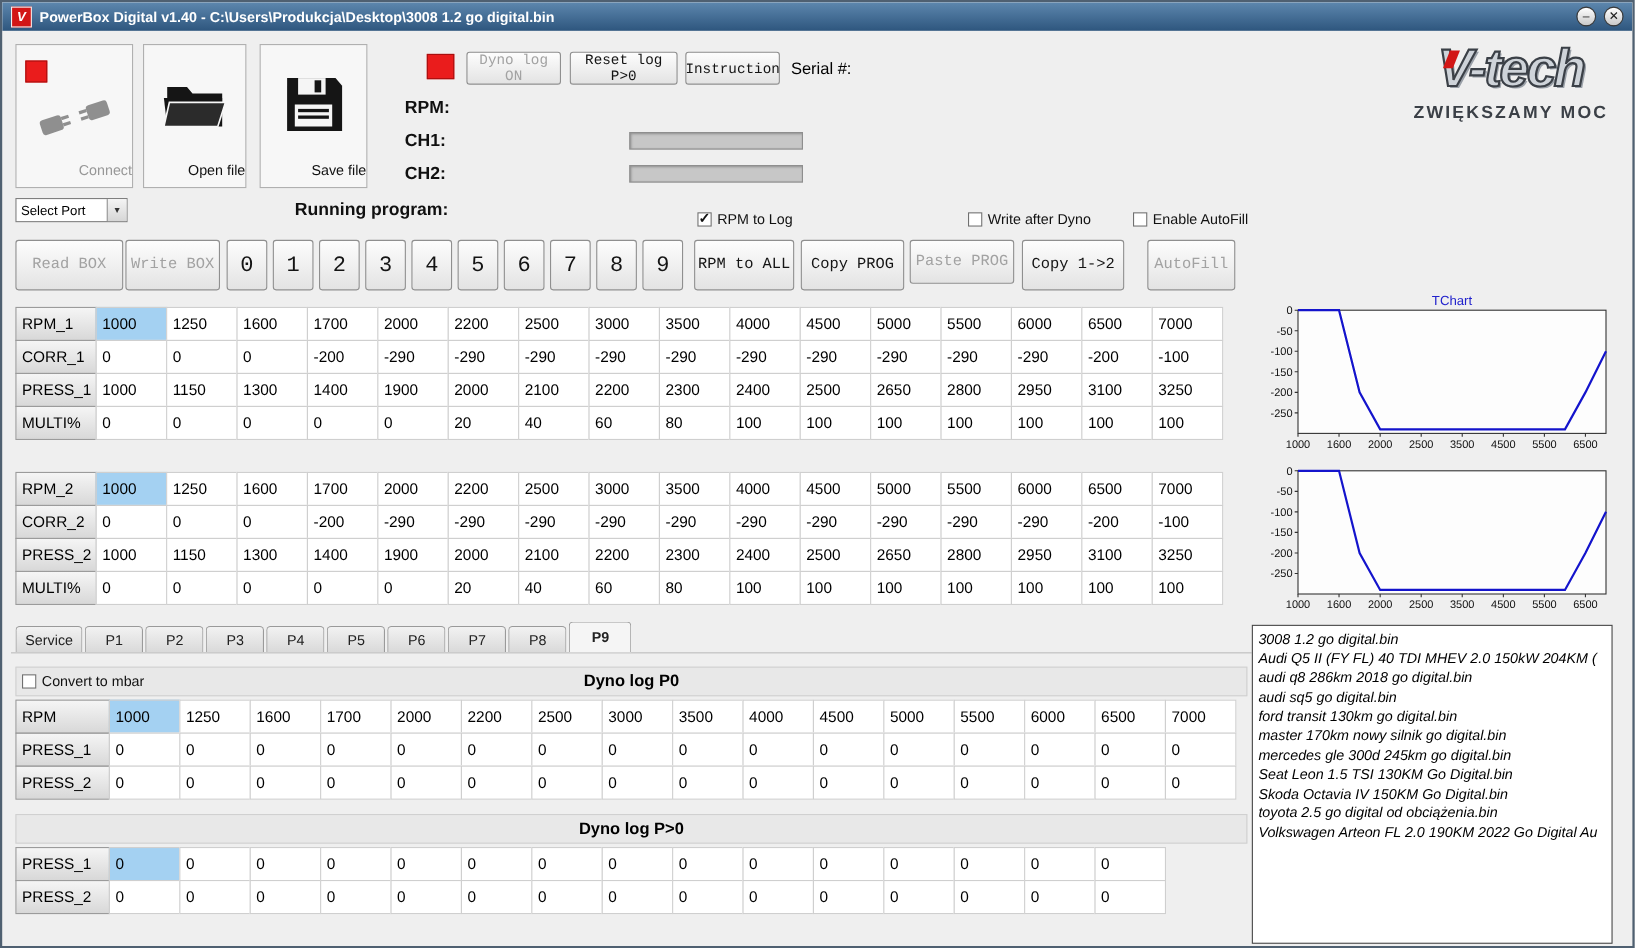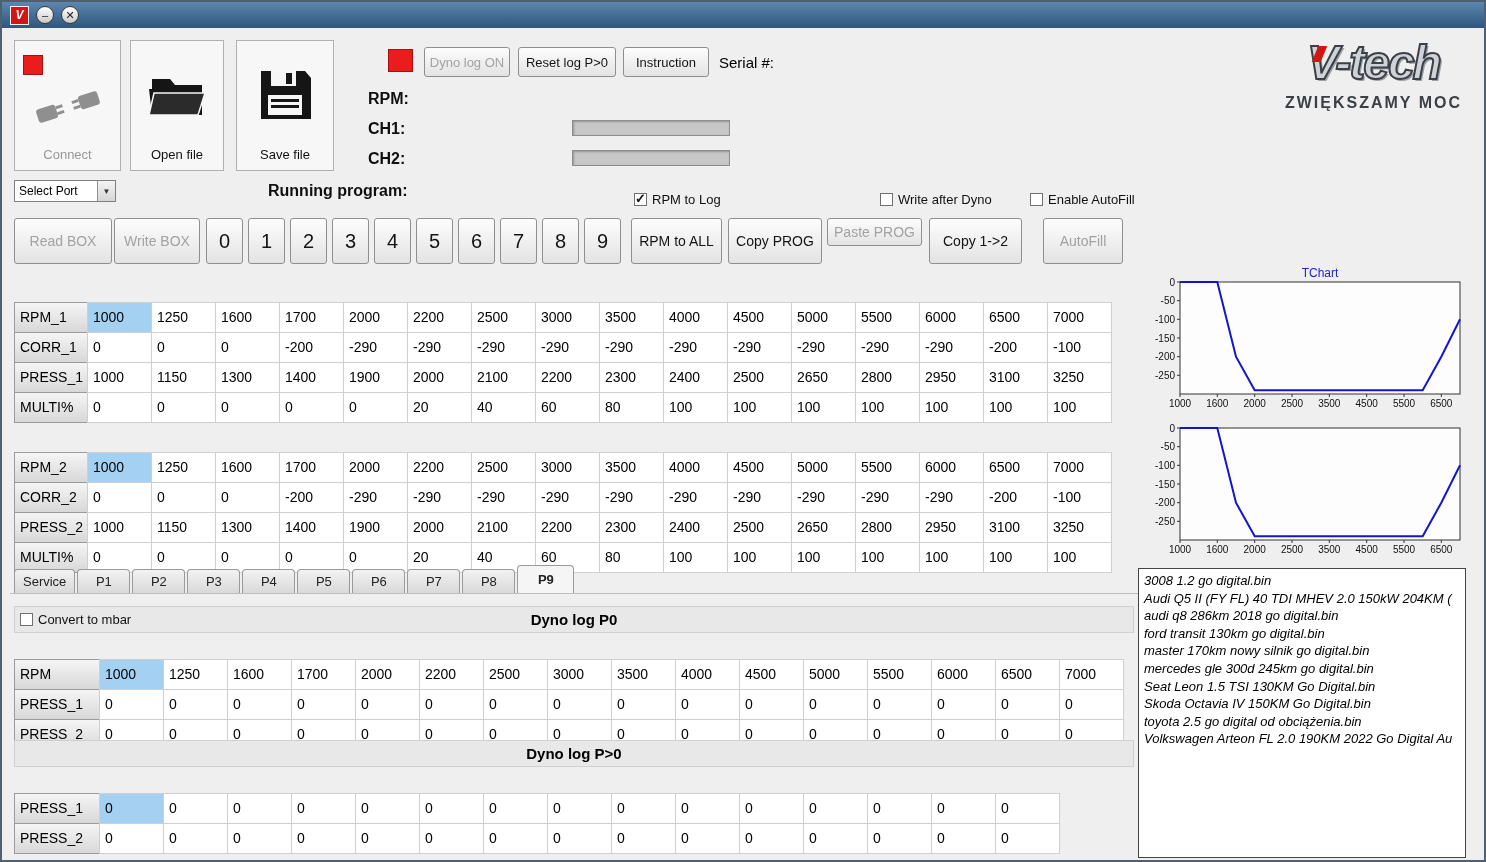"PowerBox Digital v1.40 -" div.title-text { html: none -> <div>PowerBox Digital v1.40 - C:\Users\Produkcja\Desktop\3008 1.2 go digital.bin</div> }
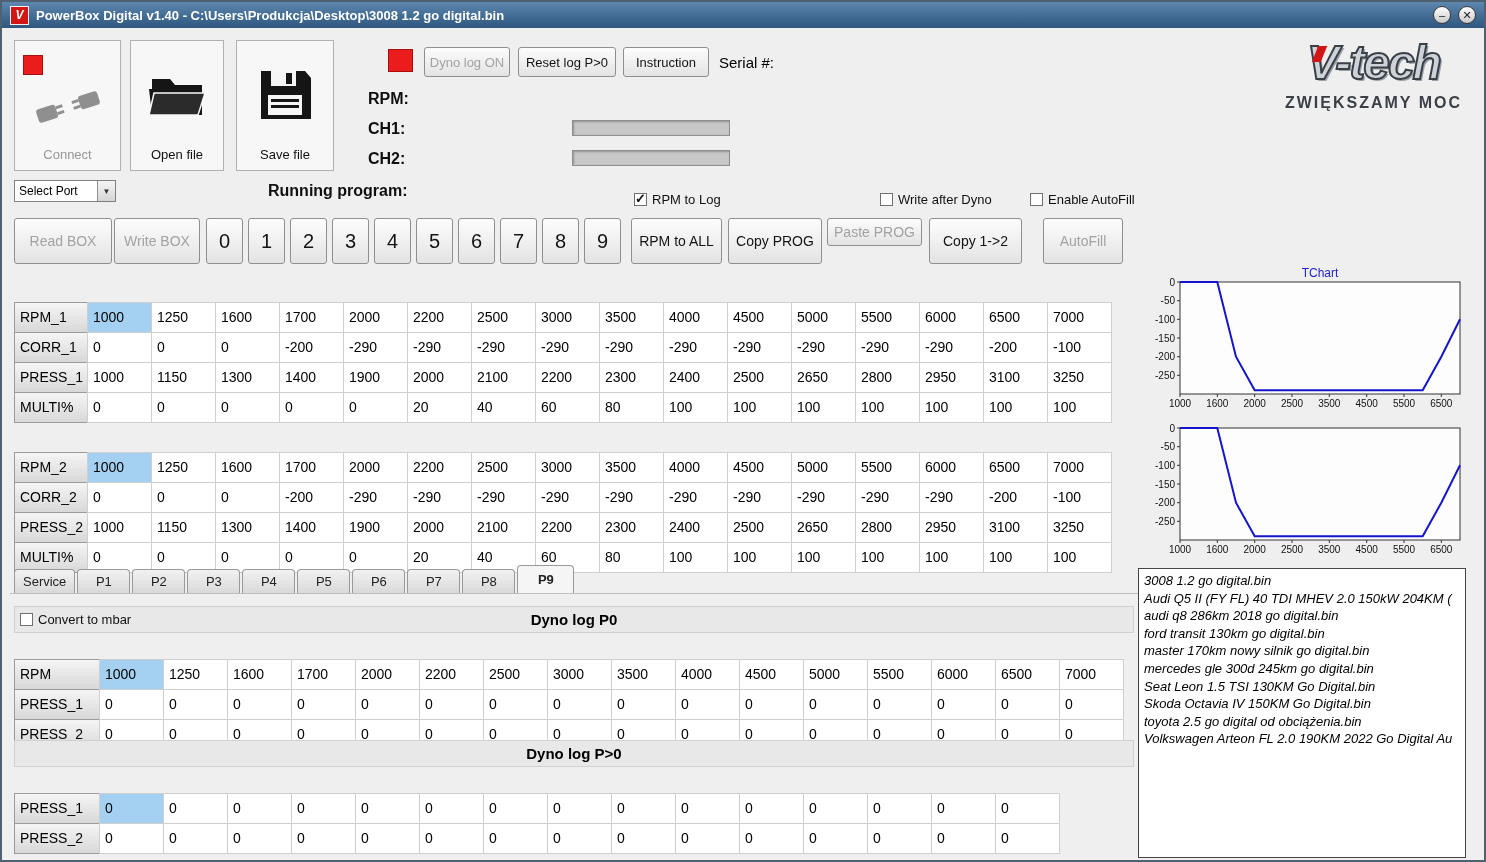"Dyno log ON" .btn { font-family: Liberation Sans, sans-serif -> Liberation Mono, monospace }
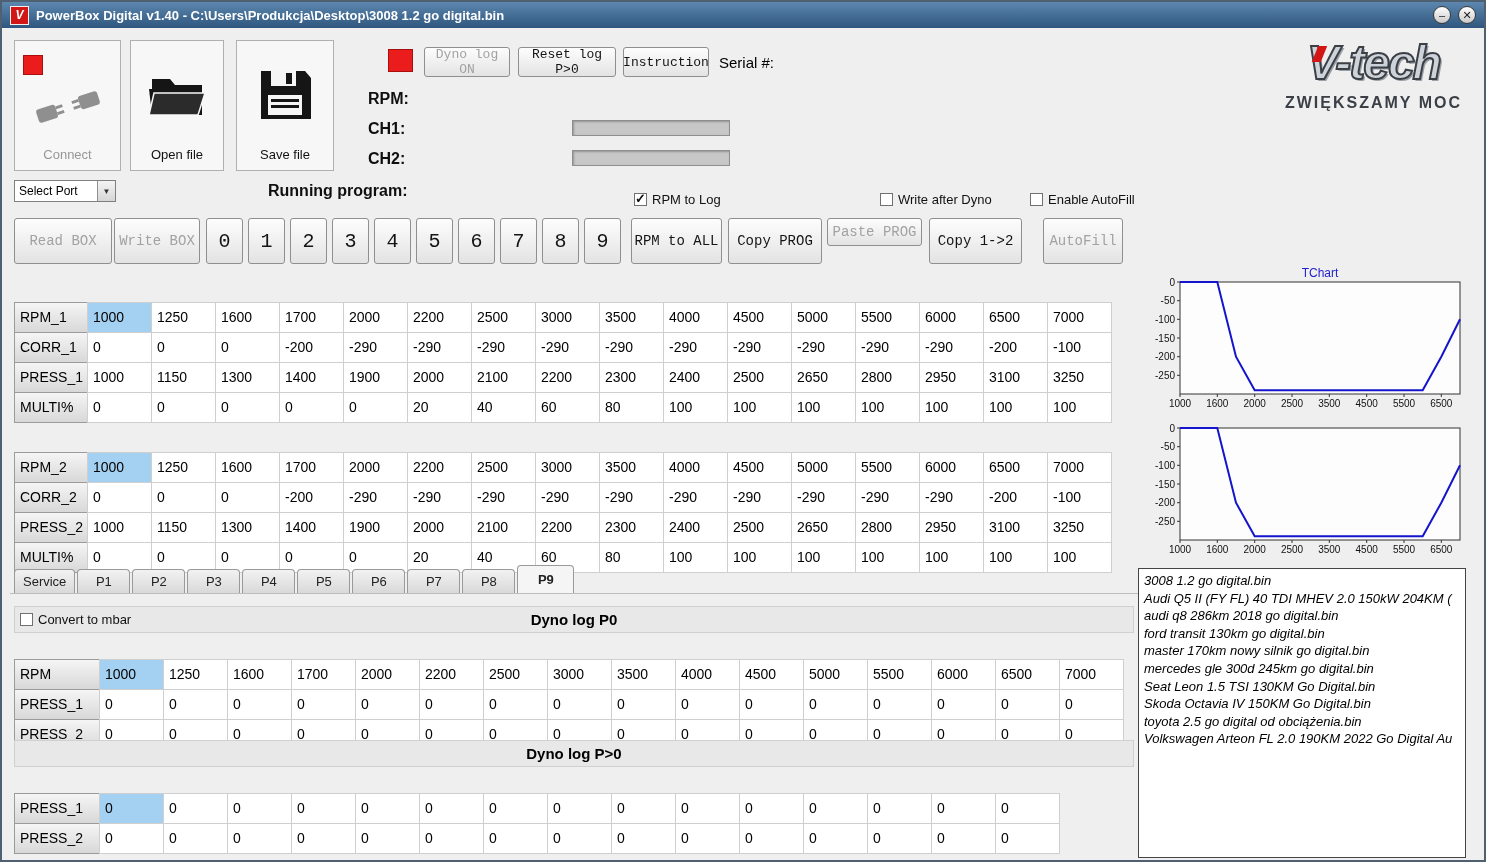"Connect" .panel-label { text-align: center -> right }
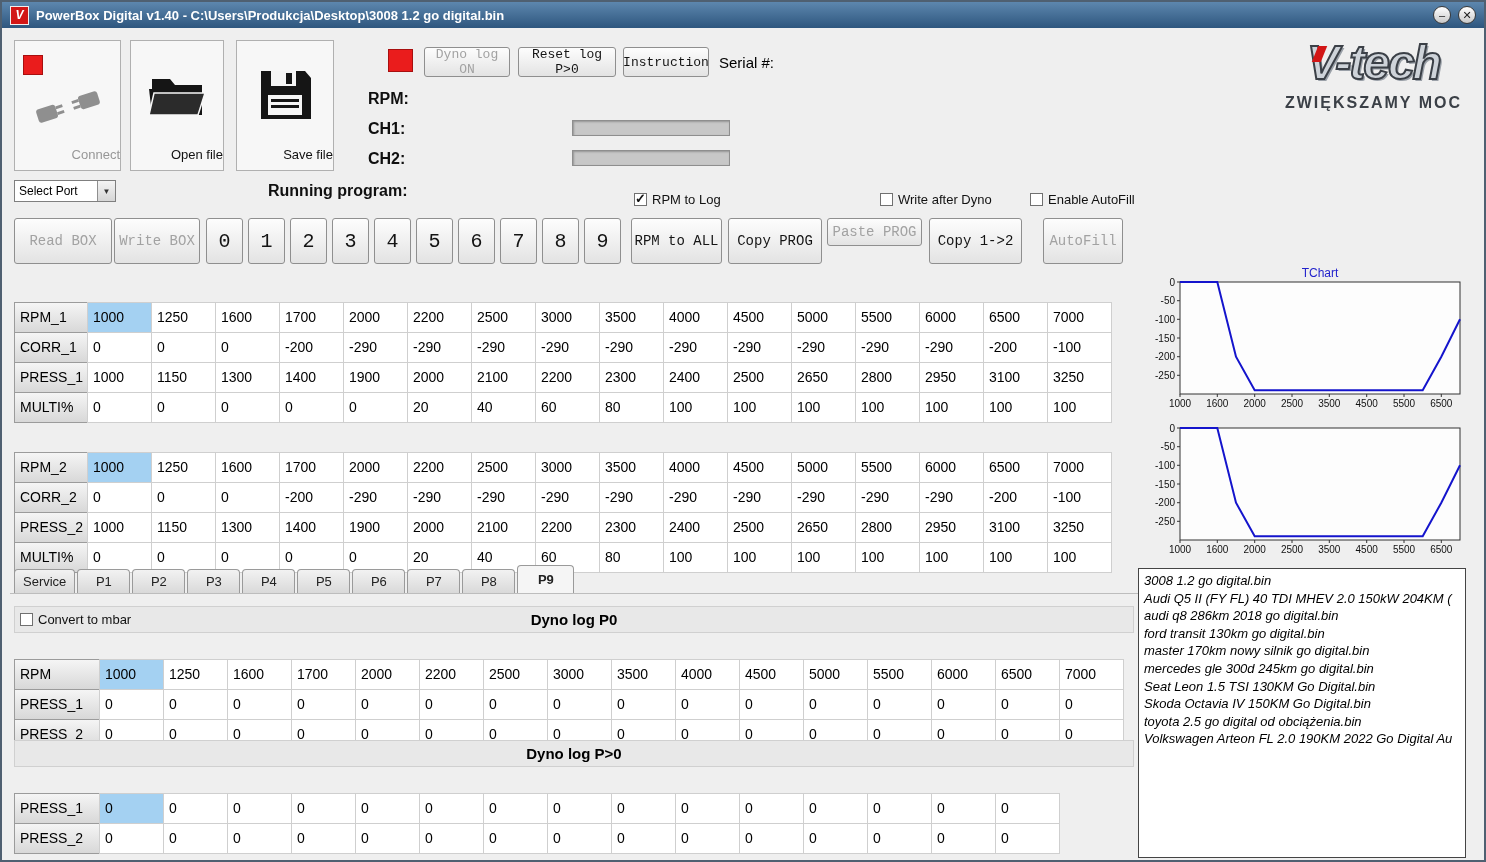"Paste PROG" button.btn { height: 28px -> 40px }
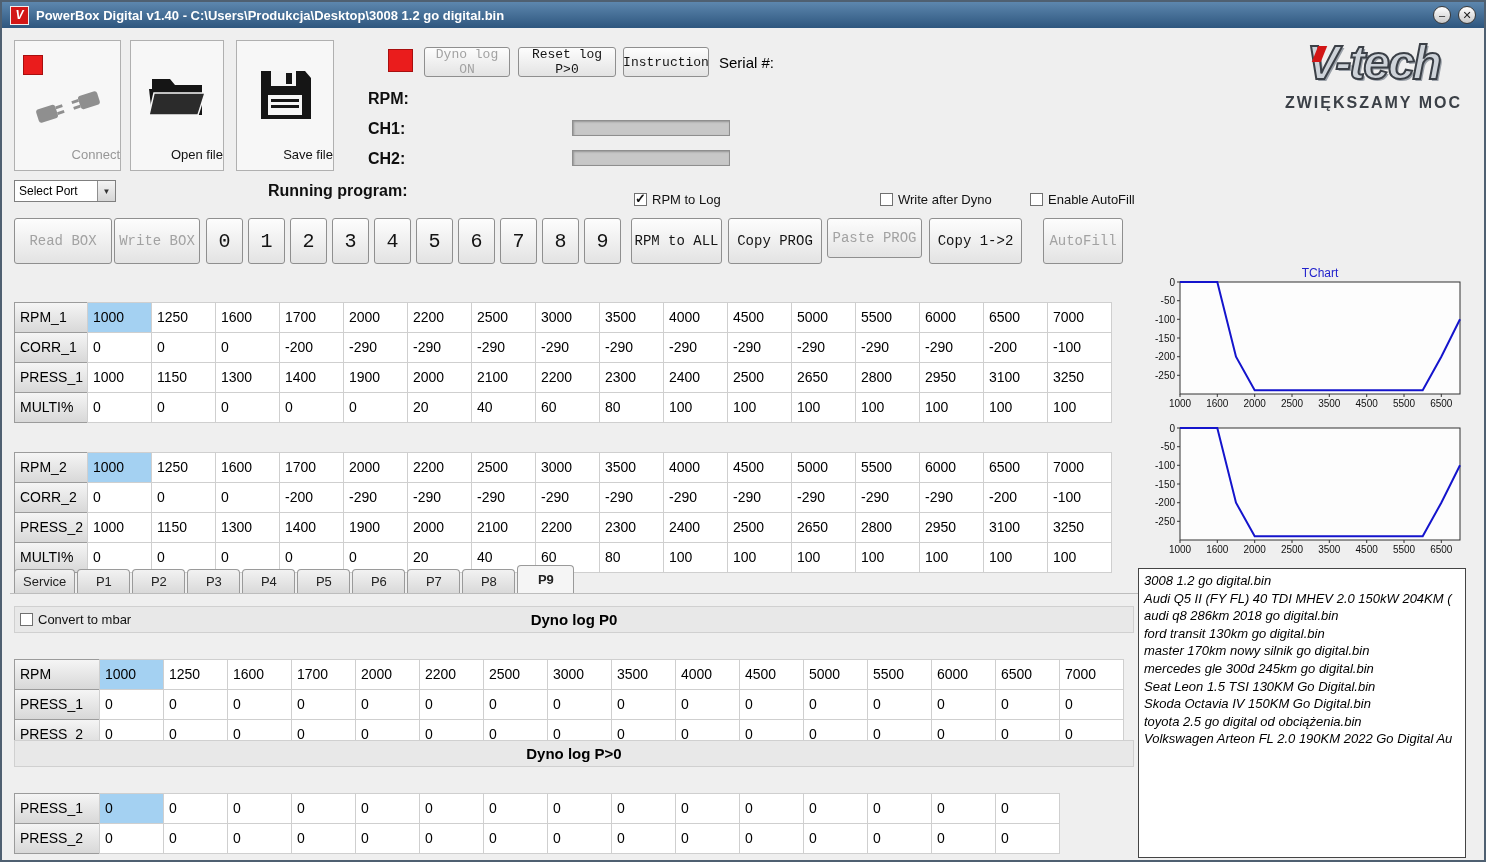"RPM_1" .table { margin-top: 23px -> none }
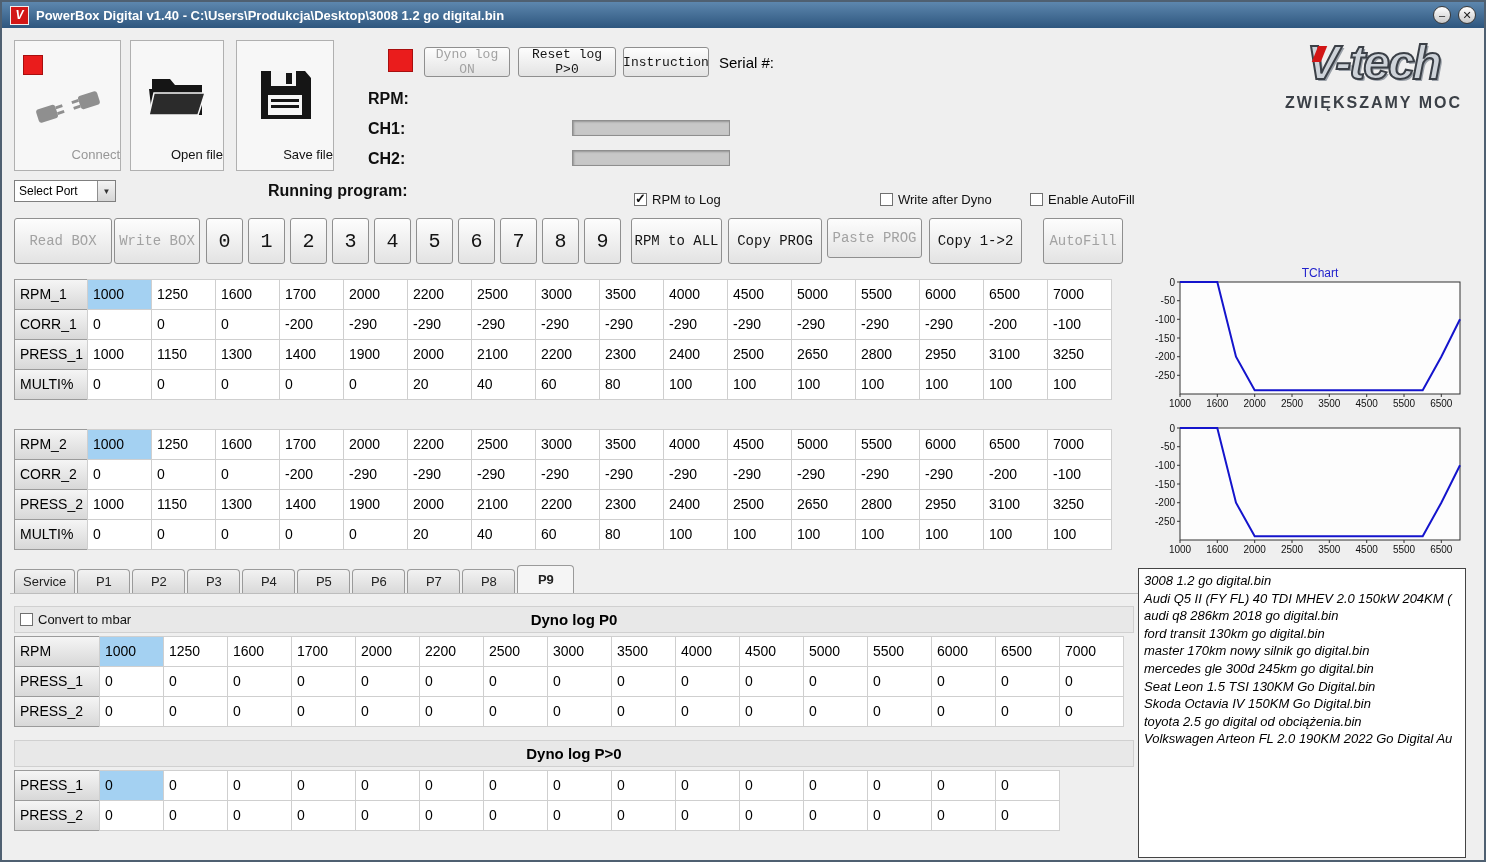"audi sq5 go digital.bin" div.file-item { html: none -> <div>audi sq5 go digital.bin</div> }
